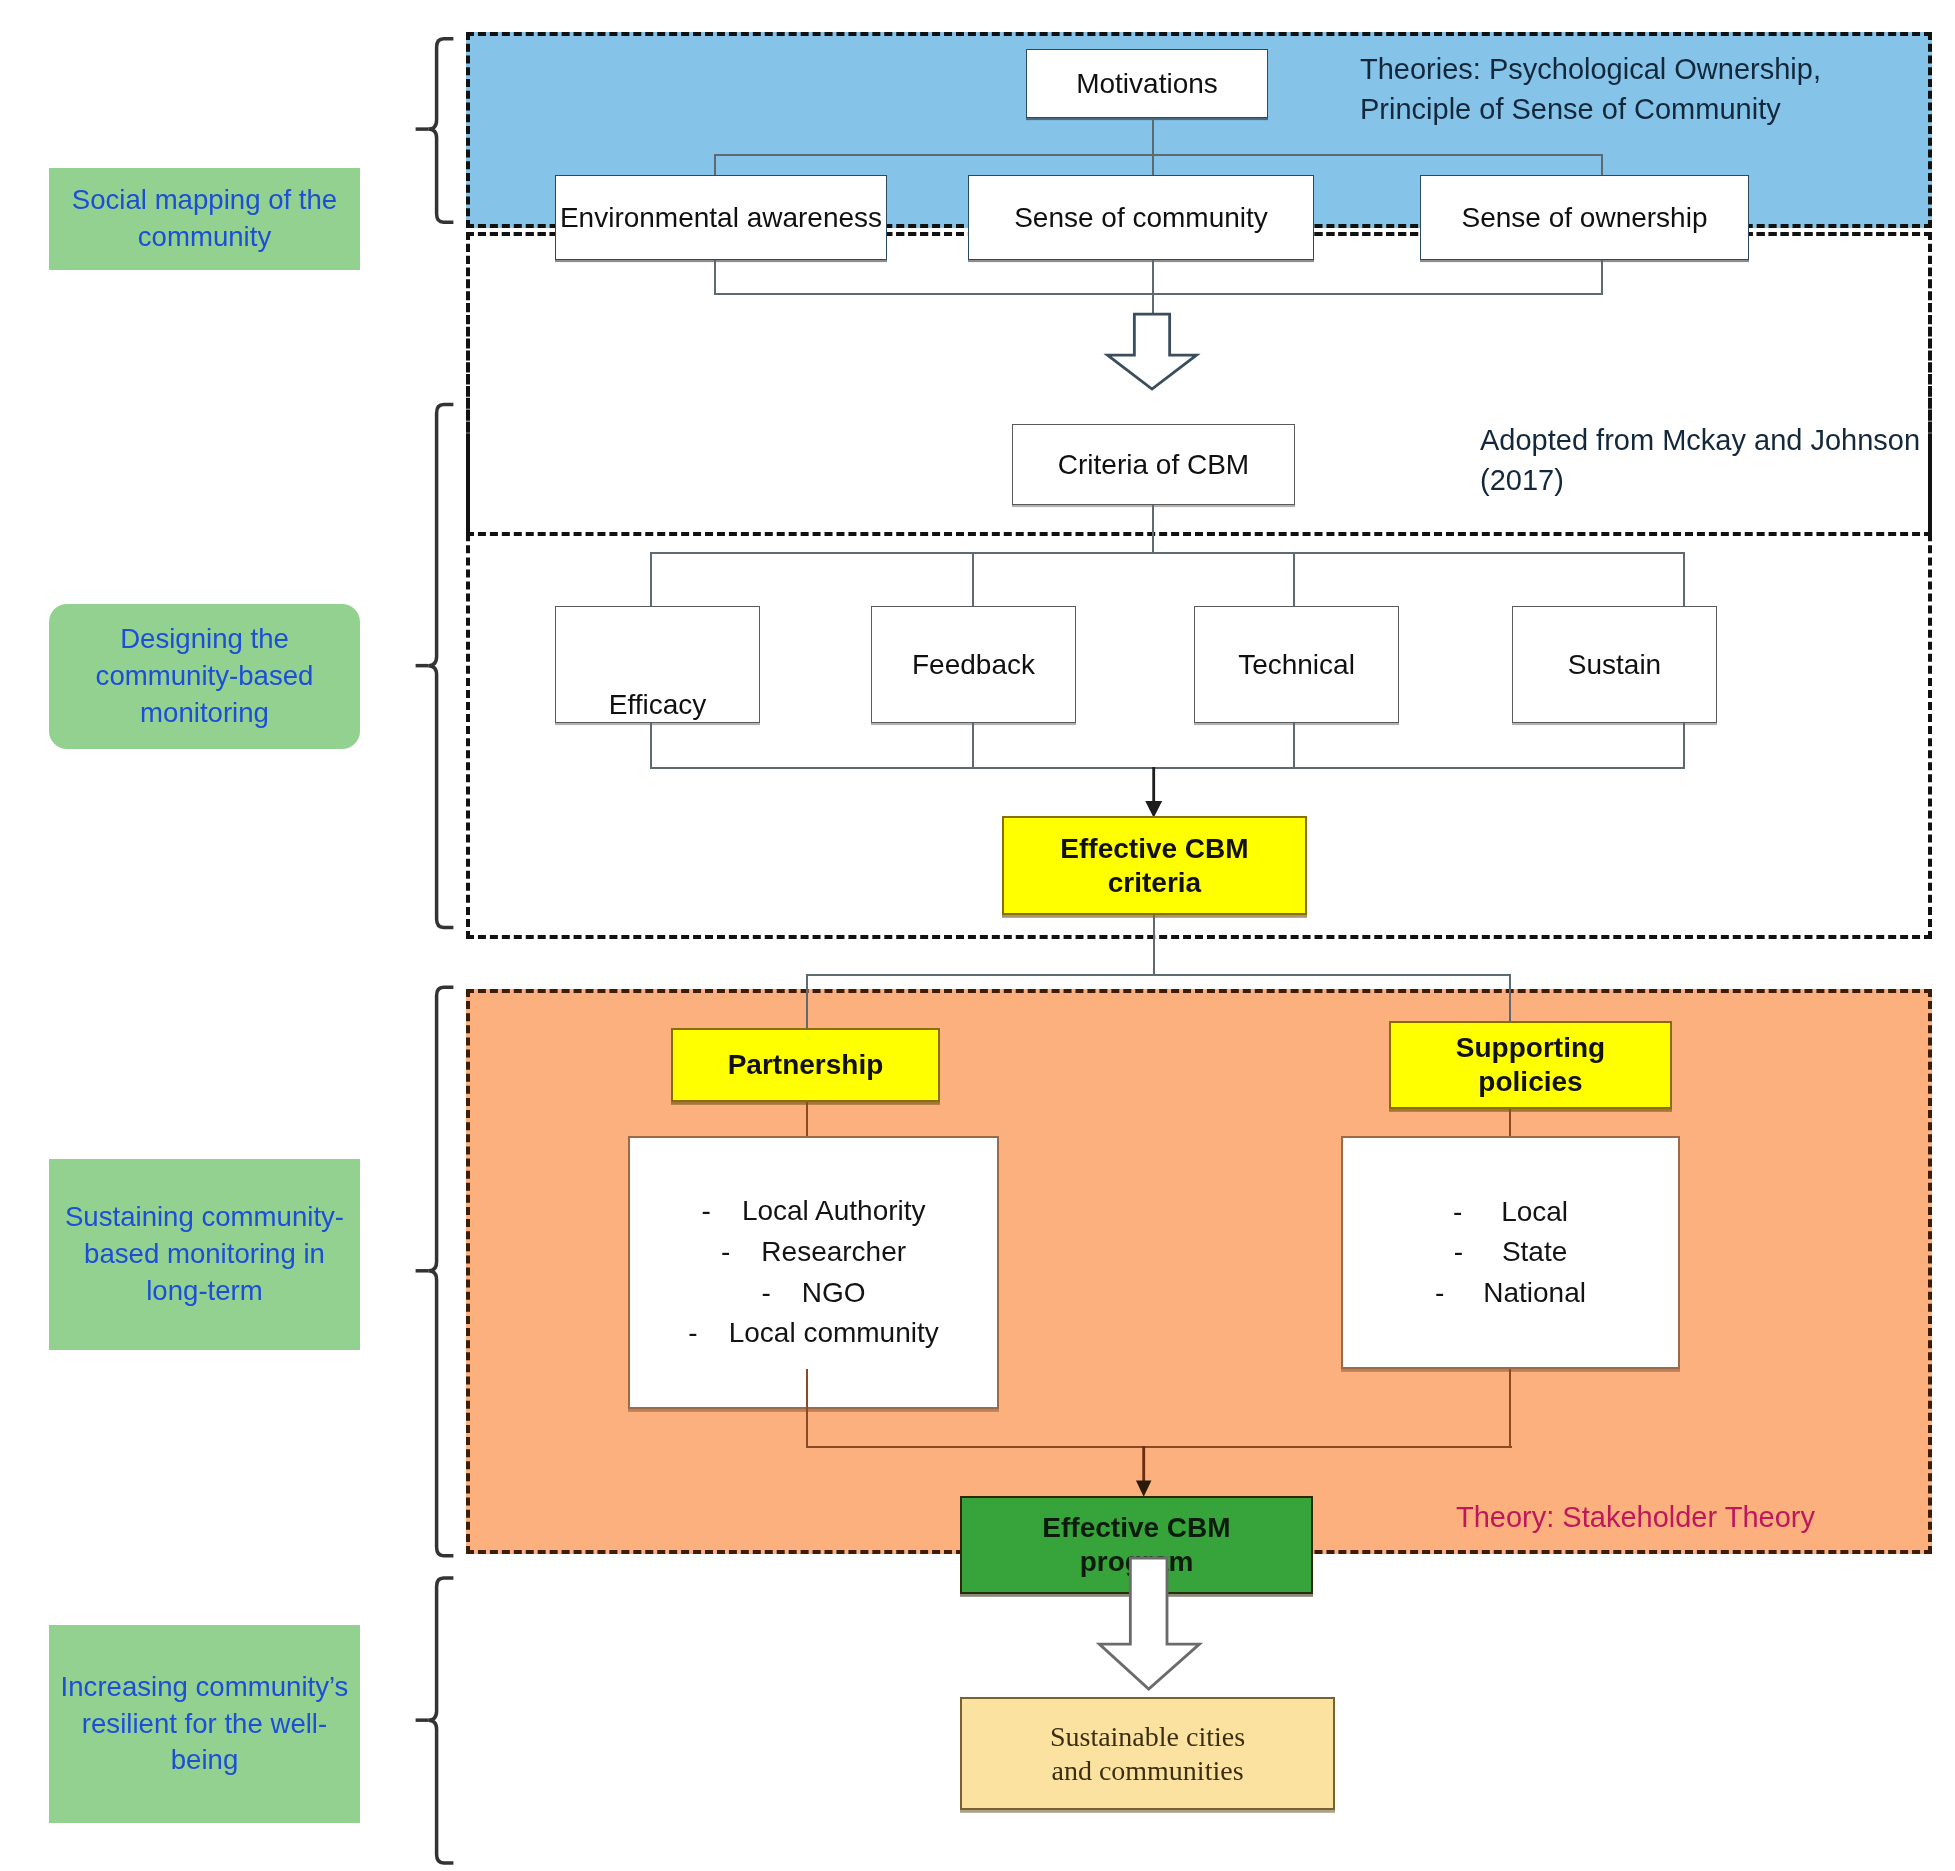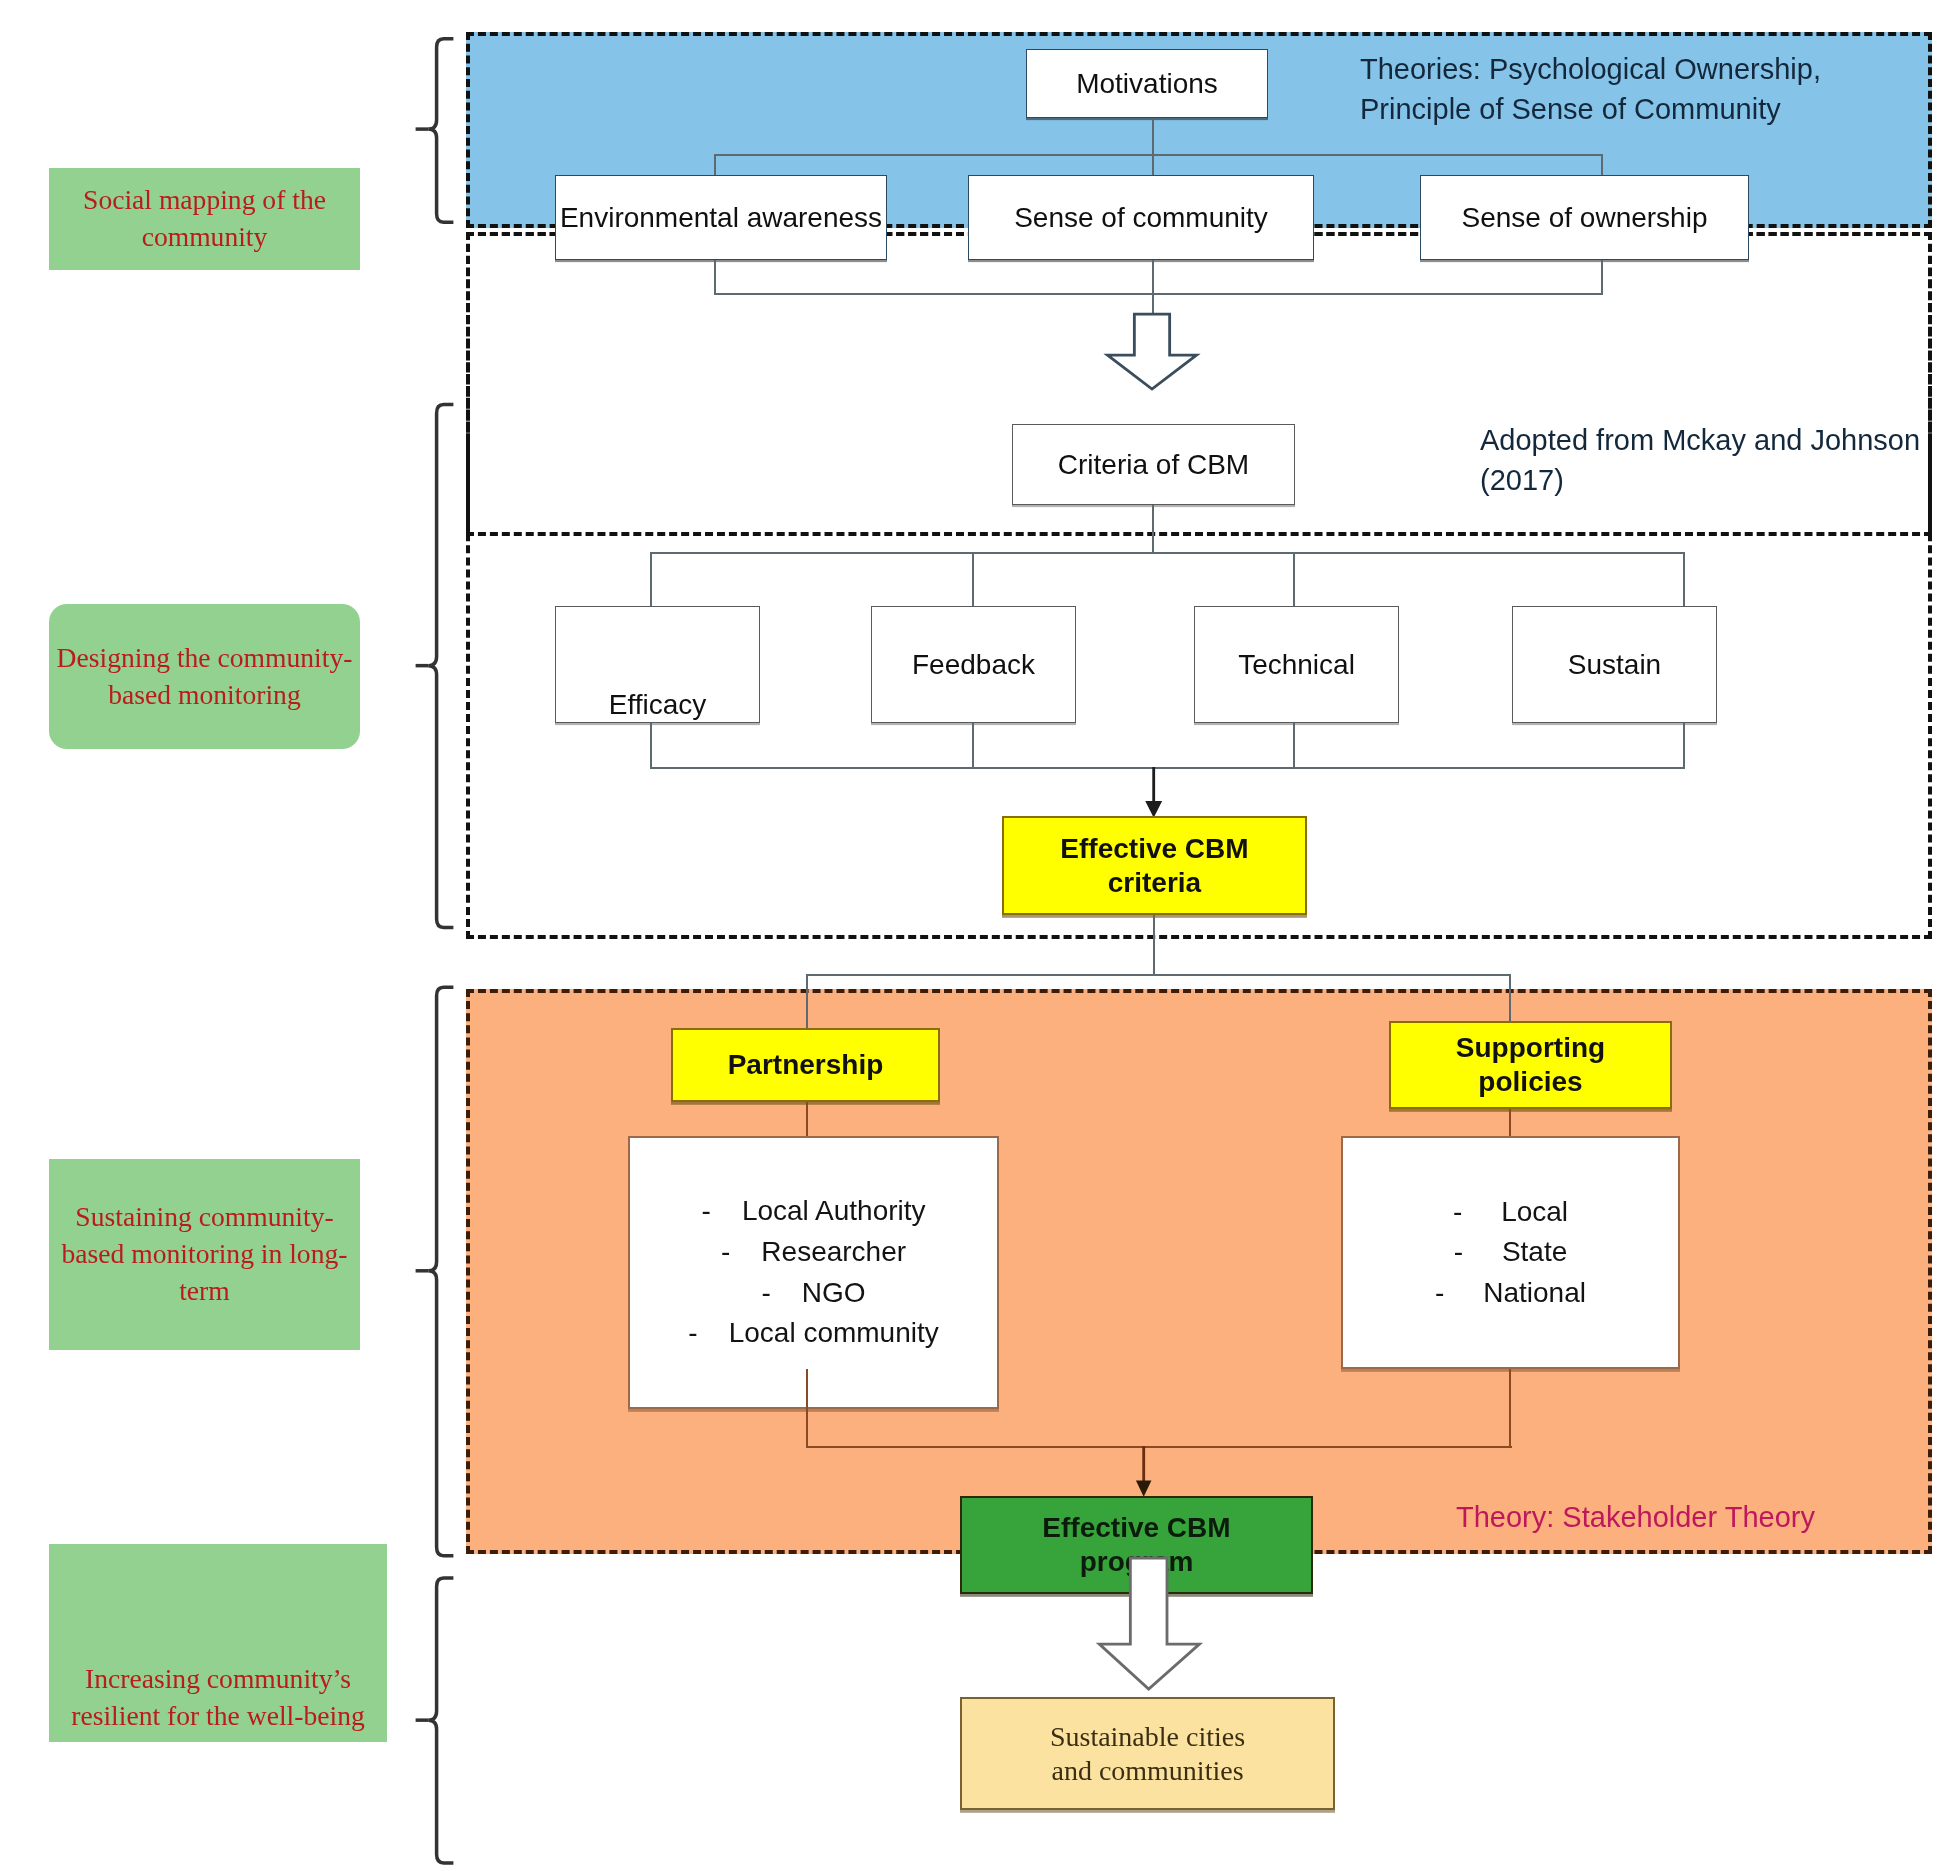"Social mapping of the community" .stage-label { color: #b91c1c -> #1d4ed8; font-family: Liberation Serif, serif -> none; padding: 7px 7px -> 20px 7px }
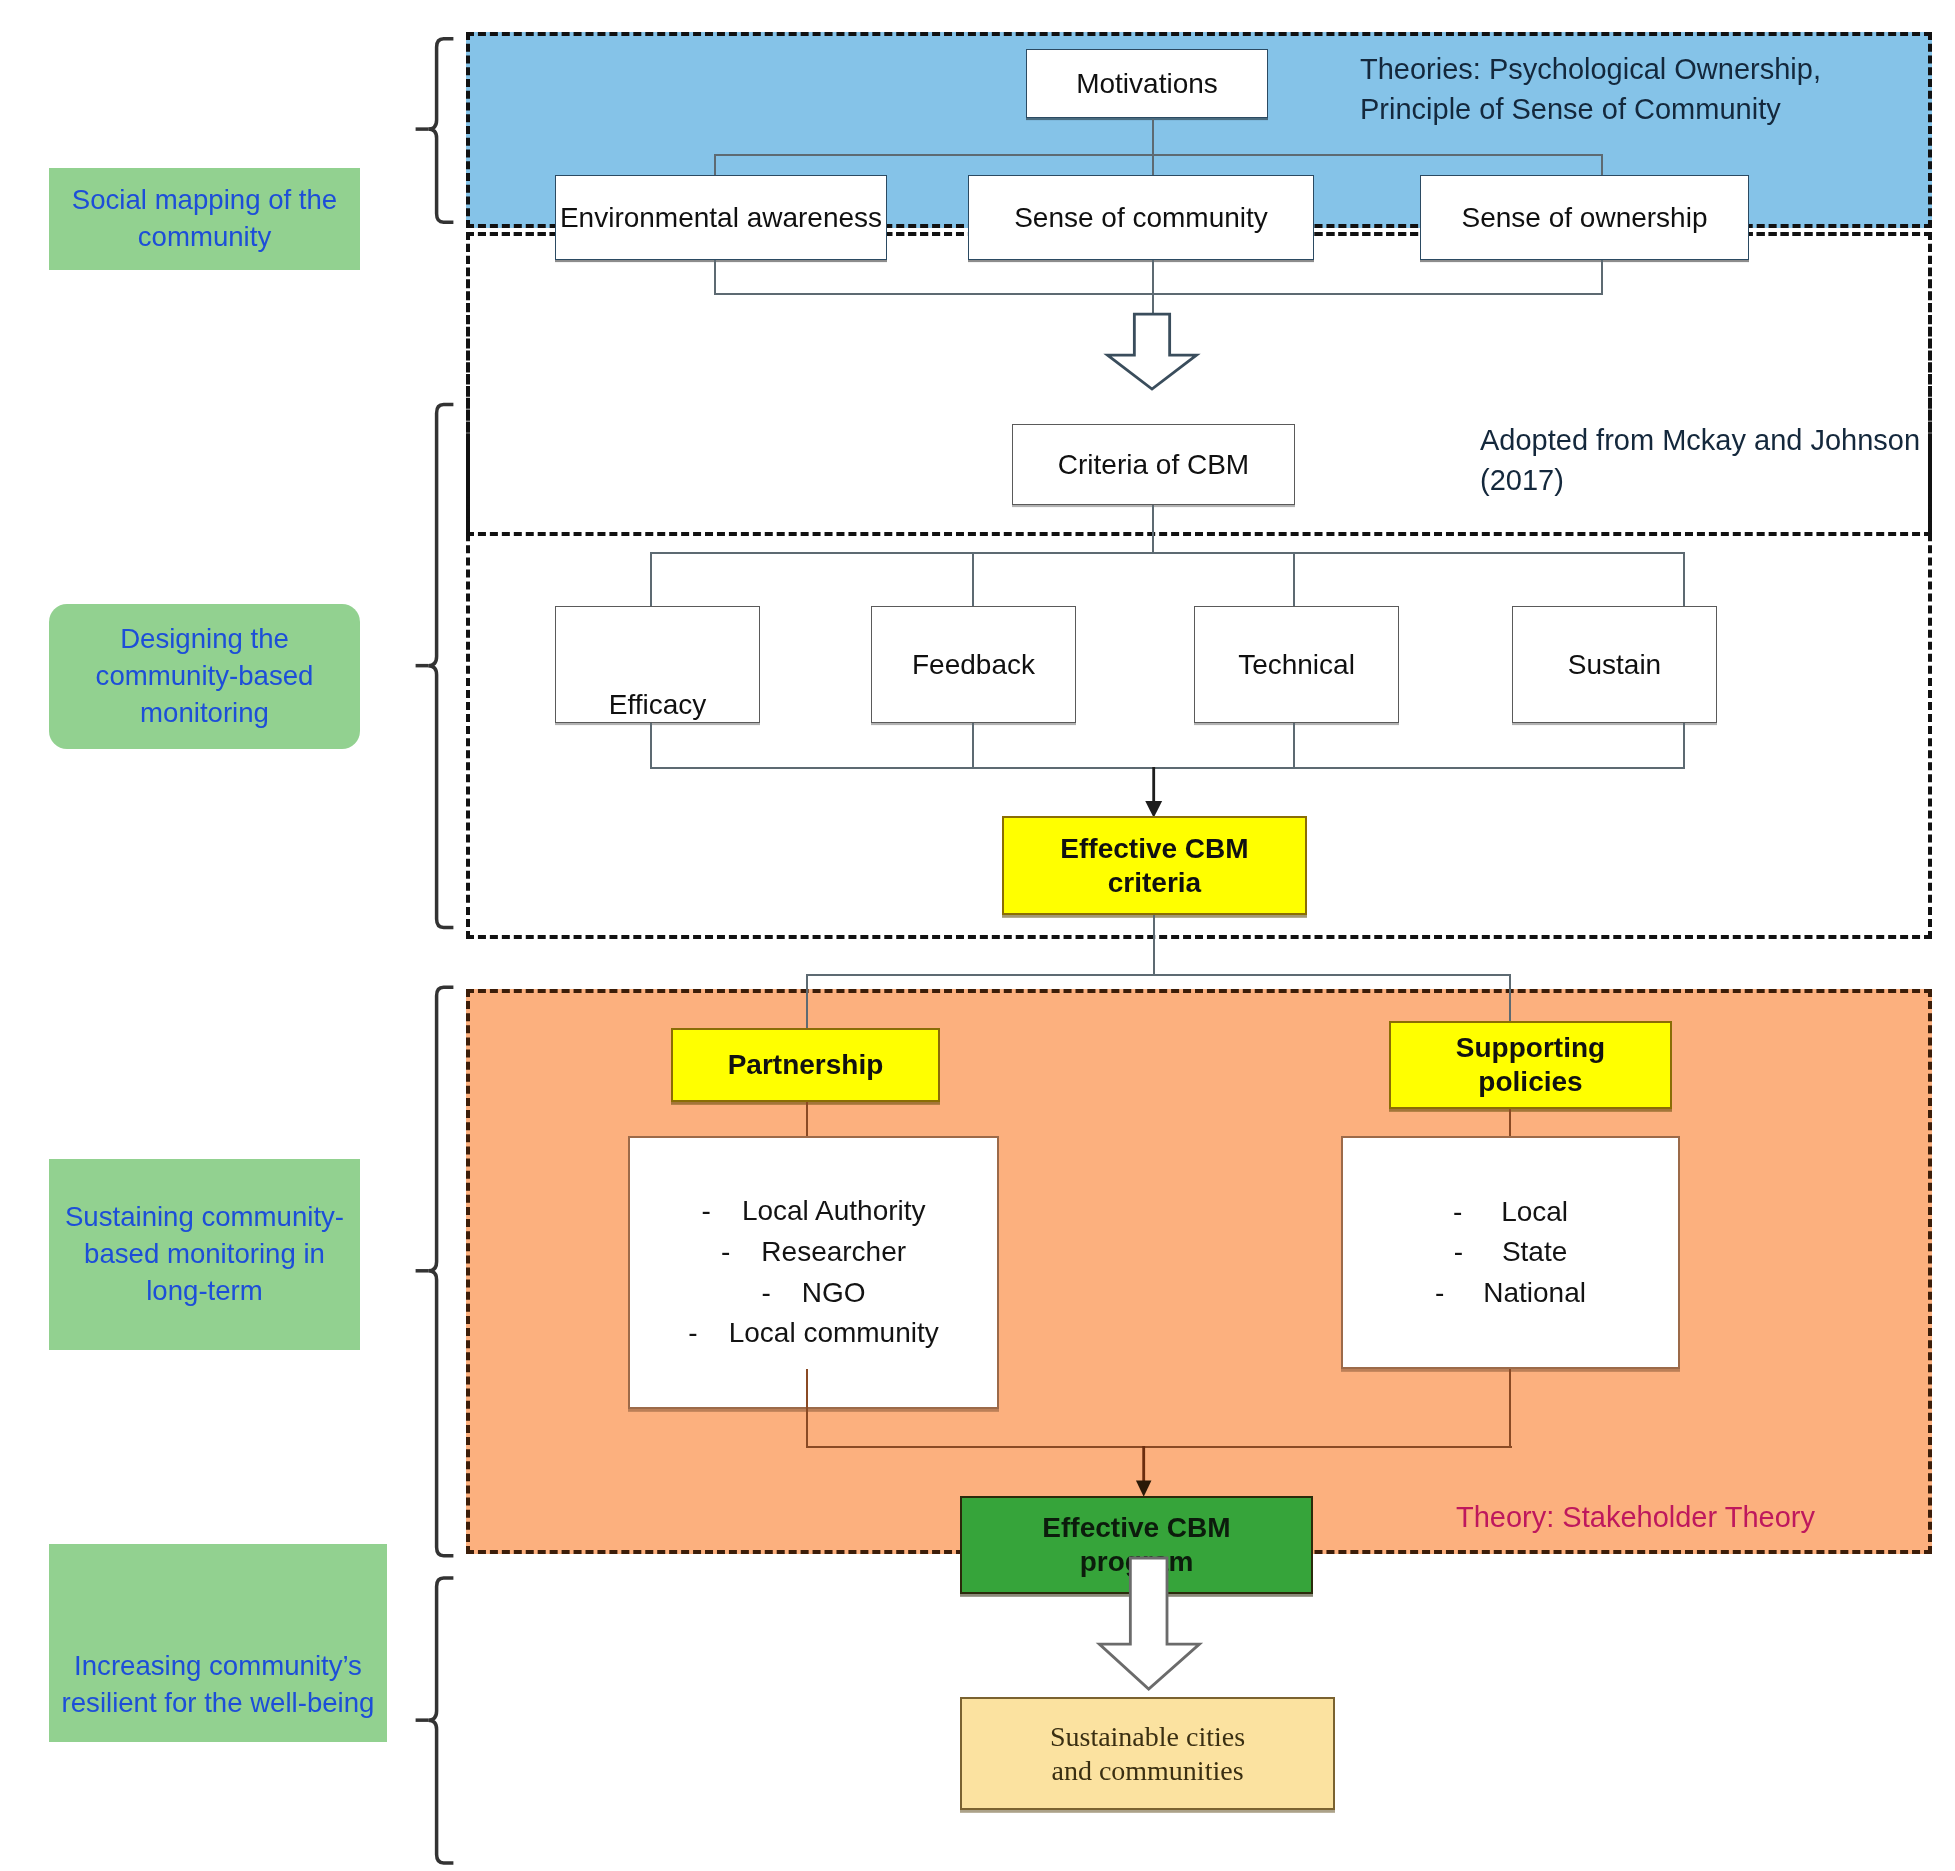"Increasing community’s resilient for the" div.stage-label { align-items: flex-end -> none; top: 1544px -> 1625px; width: 338px -> 311px }
